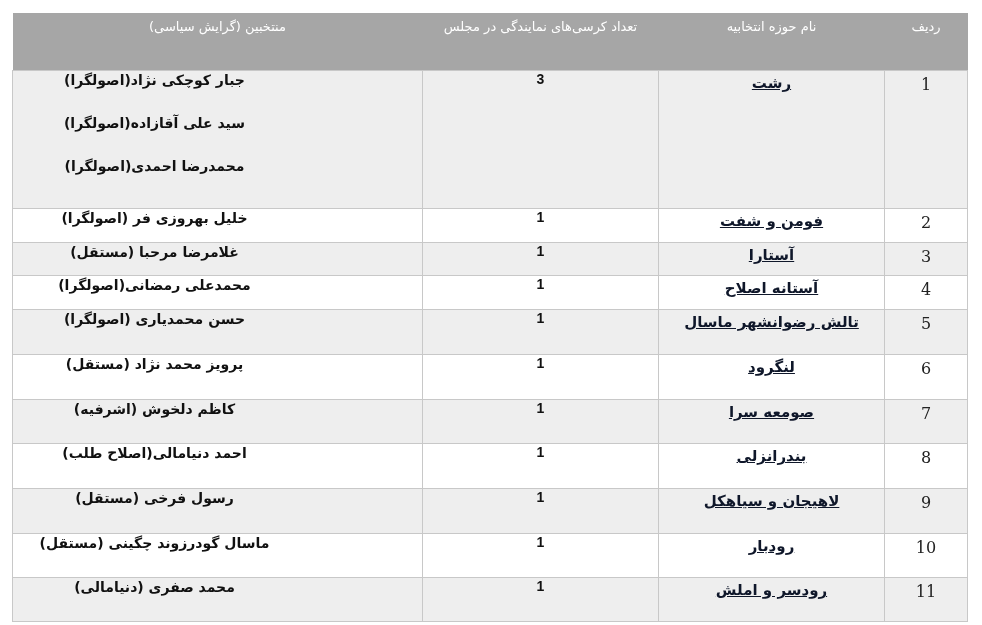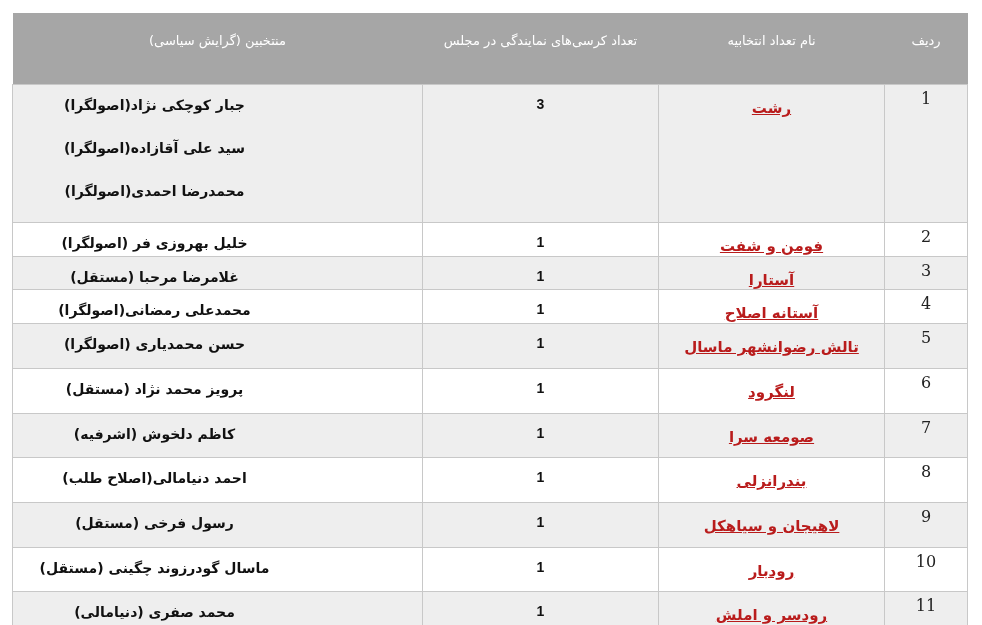"منتخبین (گرایش سیاسی)" thead th { padding-top: 20px -> 6px }
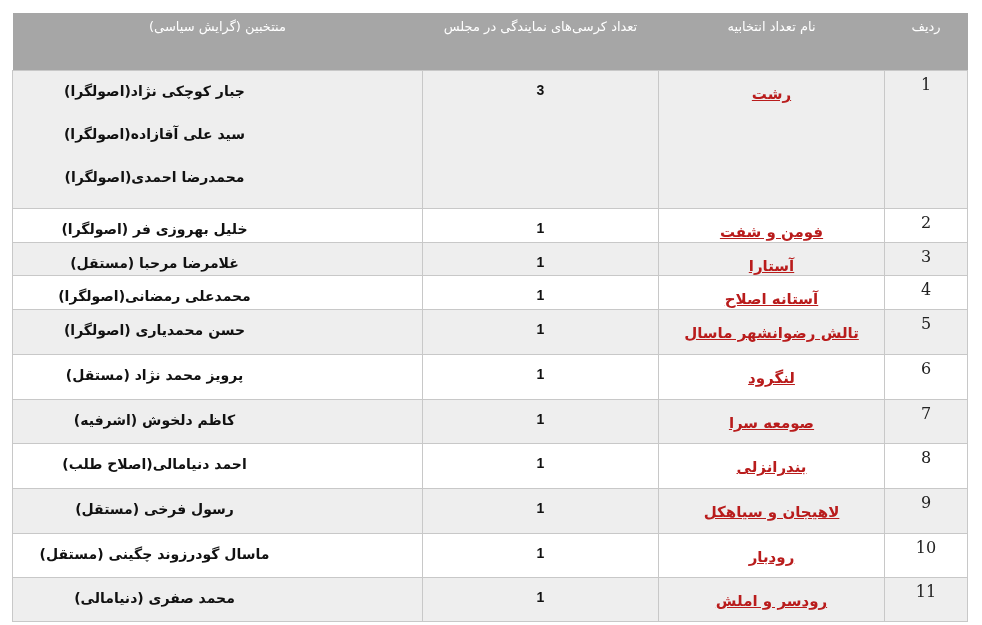"نام تعداد انتخابیه" th { text: تعداد -> حوزه }
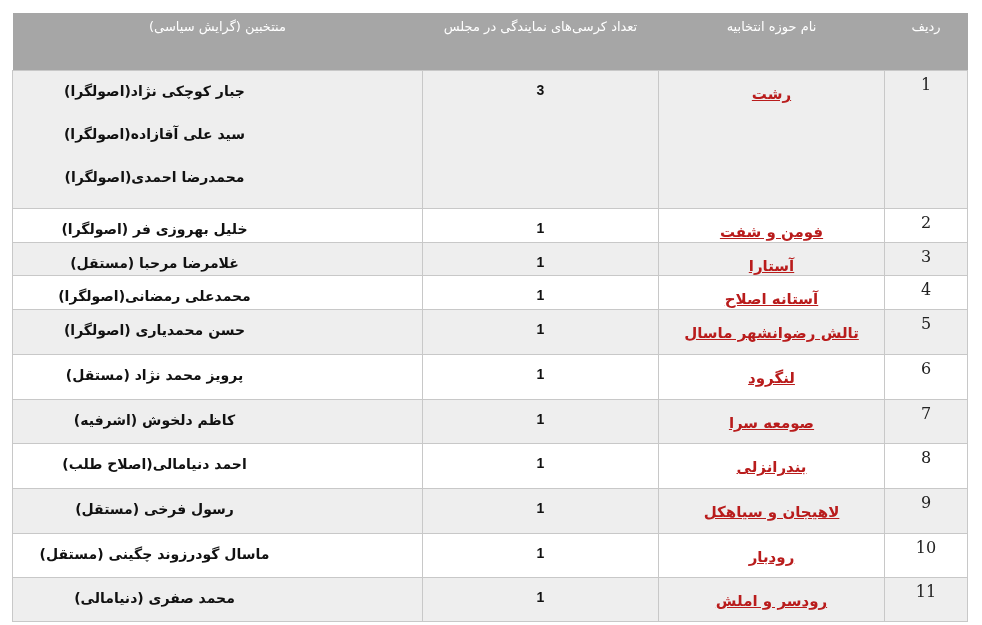"جبار کوچکی نژاد(اصولگرا)" tbody td { padding: 11px 4px 0 4px -> 0 4px 0 4px }
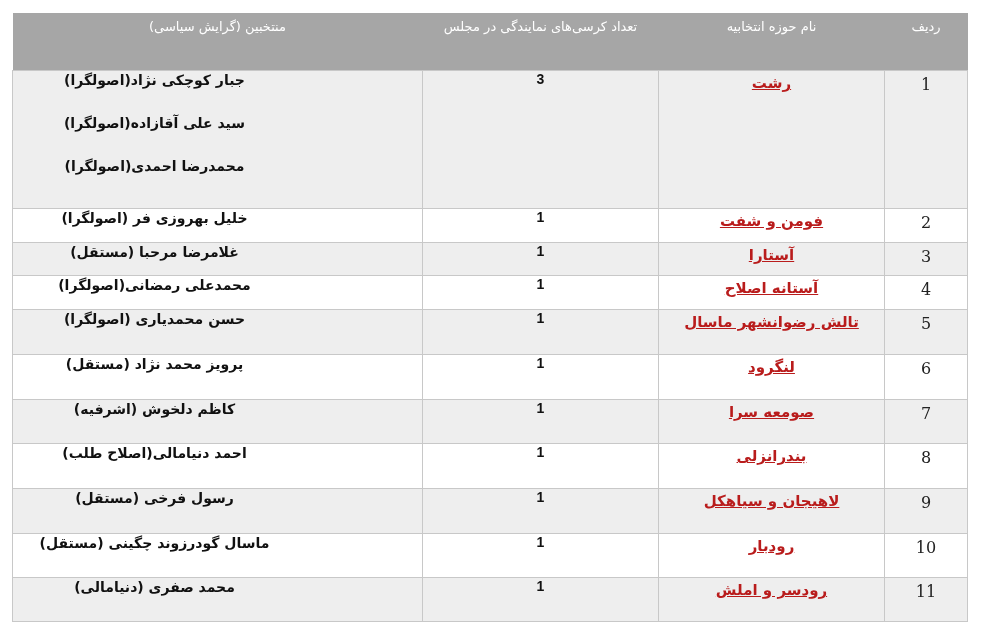"رشت" td.dist a { color: #b91c1c -> #0f172a }
